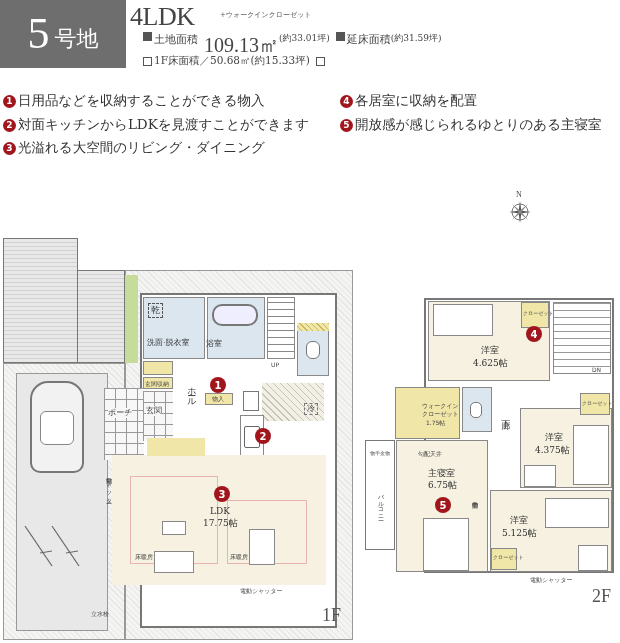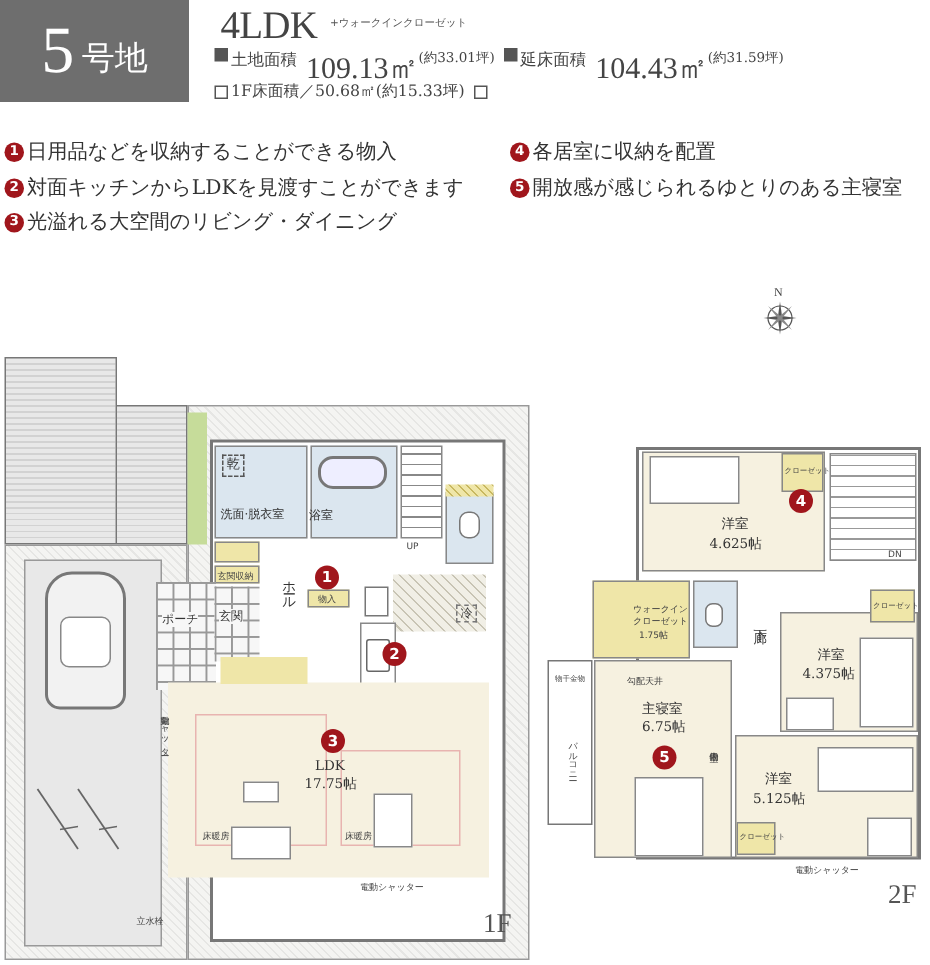"4LDK" .layout-type { left: 147px -> 130px }
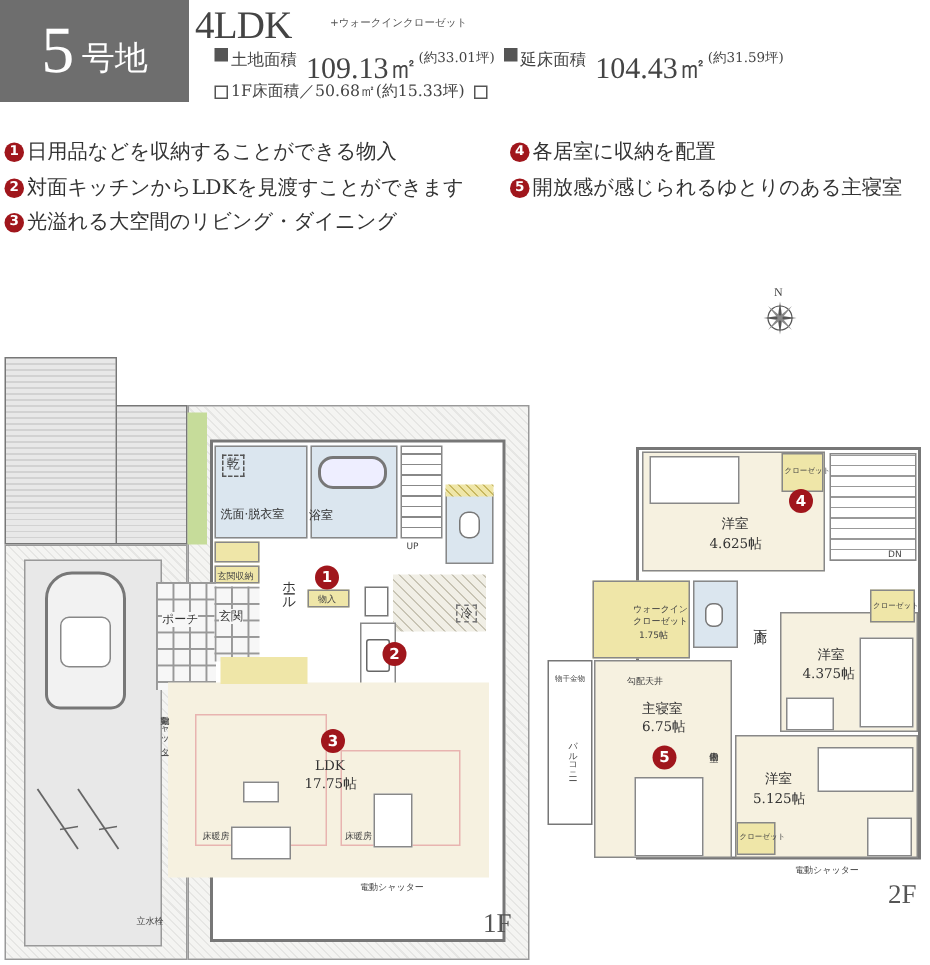"104.43㎡" span.big { html: <span>104.43㎡</span> -> none }
